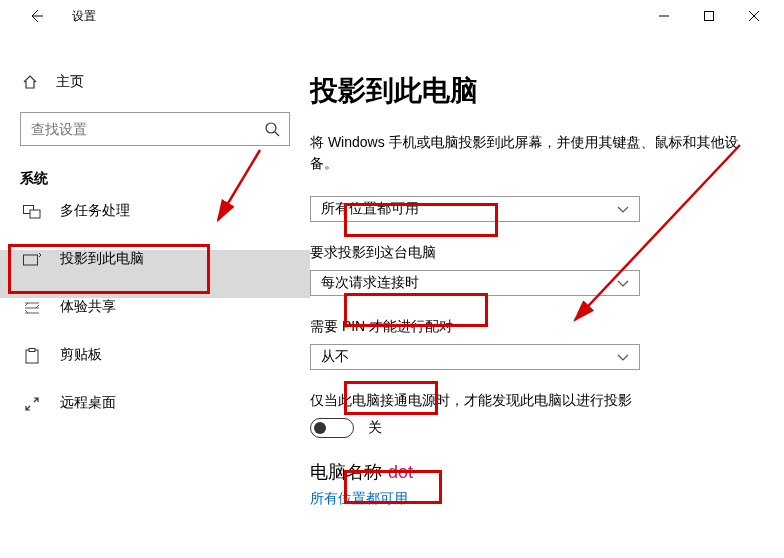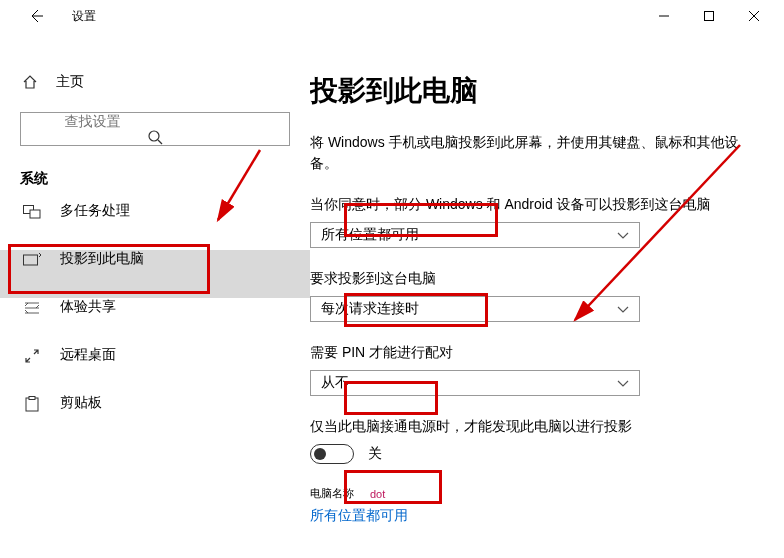"查找设置" .search-box { flex-direction: column -> none }
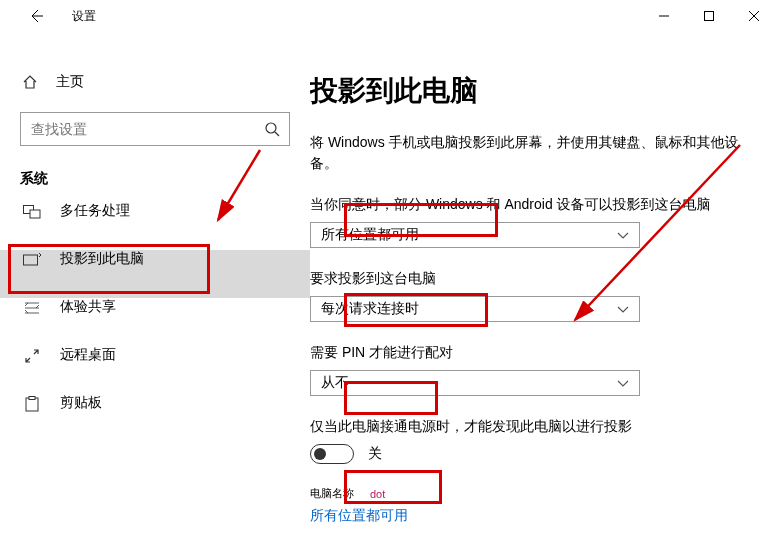"当你同意时，部分 Windows 和 Android 设备可以投影到这台电脑" div.setting-label { html: <div>当你同意时，部分 Windows 和 Android 设备可以投影到这台电脑</div> -> none }
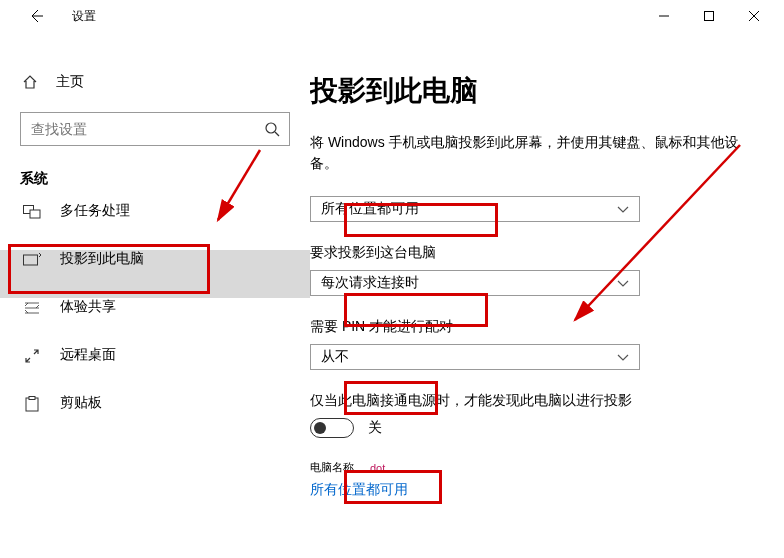"远程桌面" div.nav-item { order: before "剪贴板" -> after "剪贴板" }
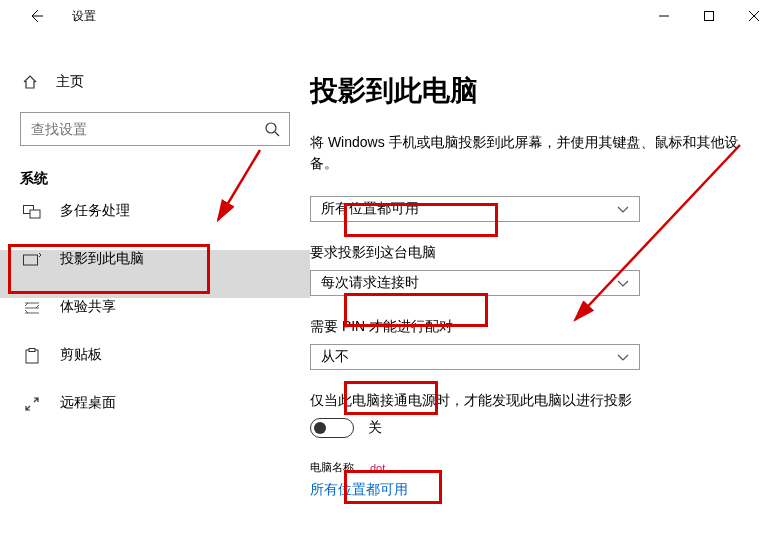"电脑名称" .pc-row { font-size: 11px -> 18px; gap: 16px -> 6px }
